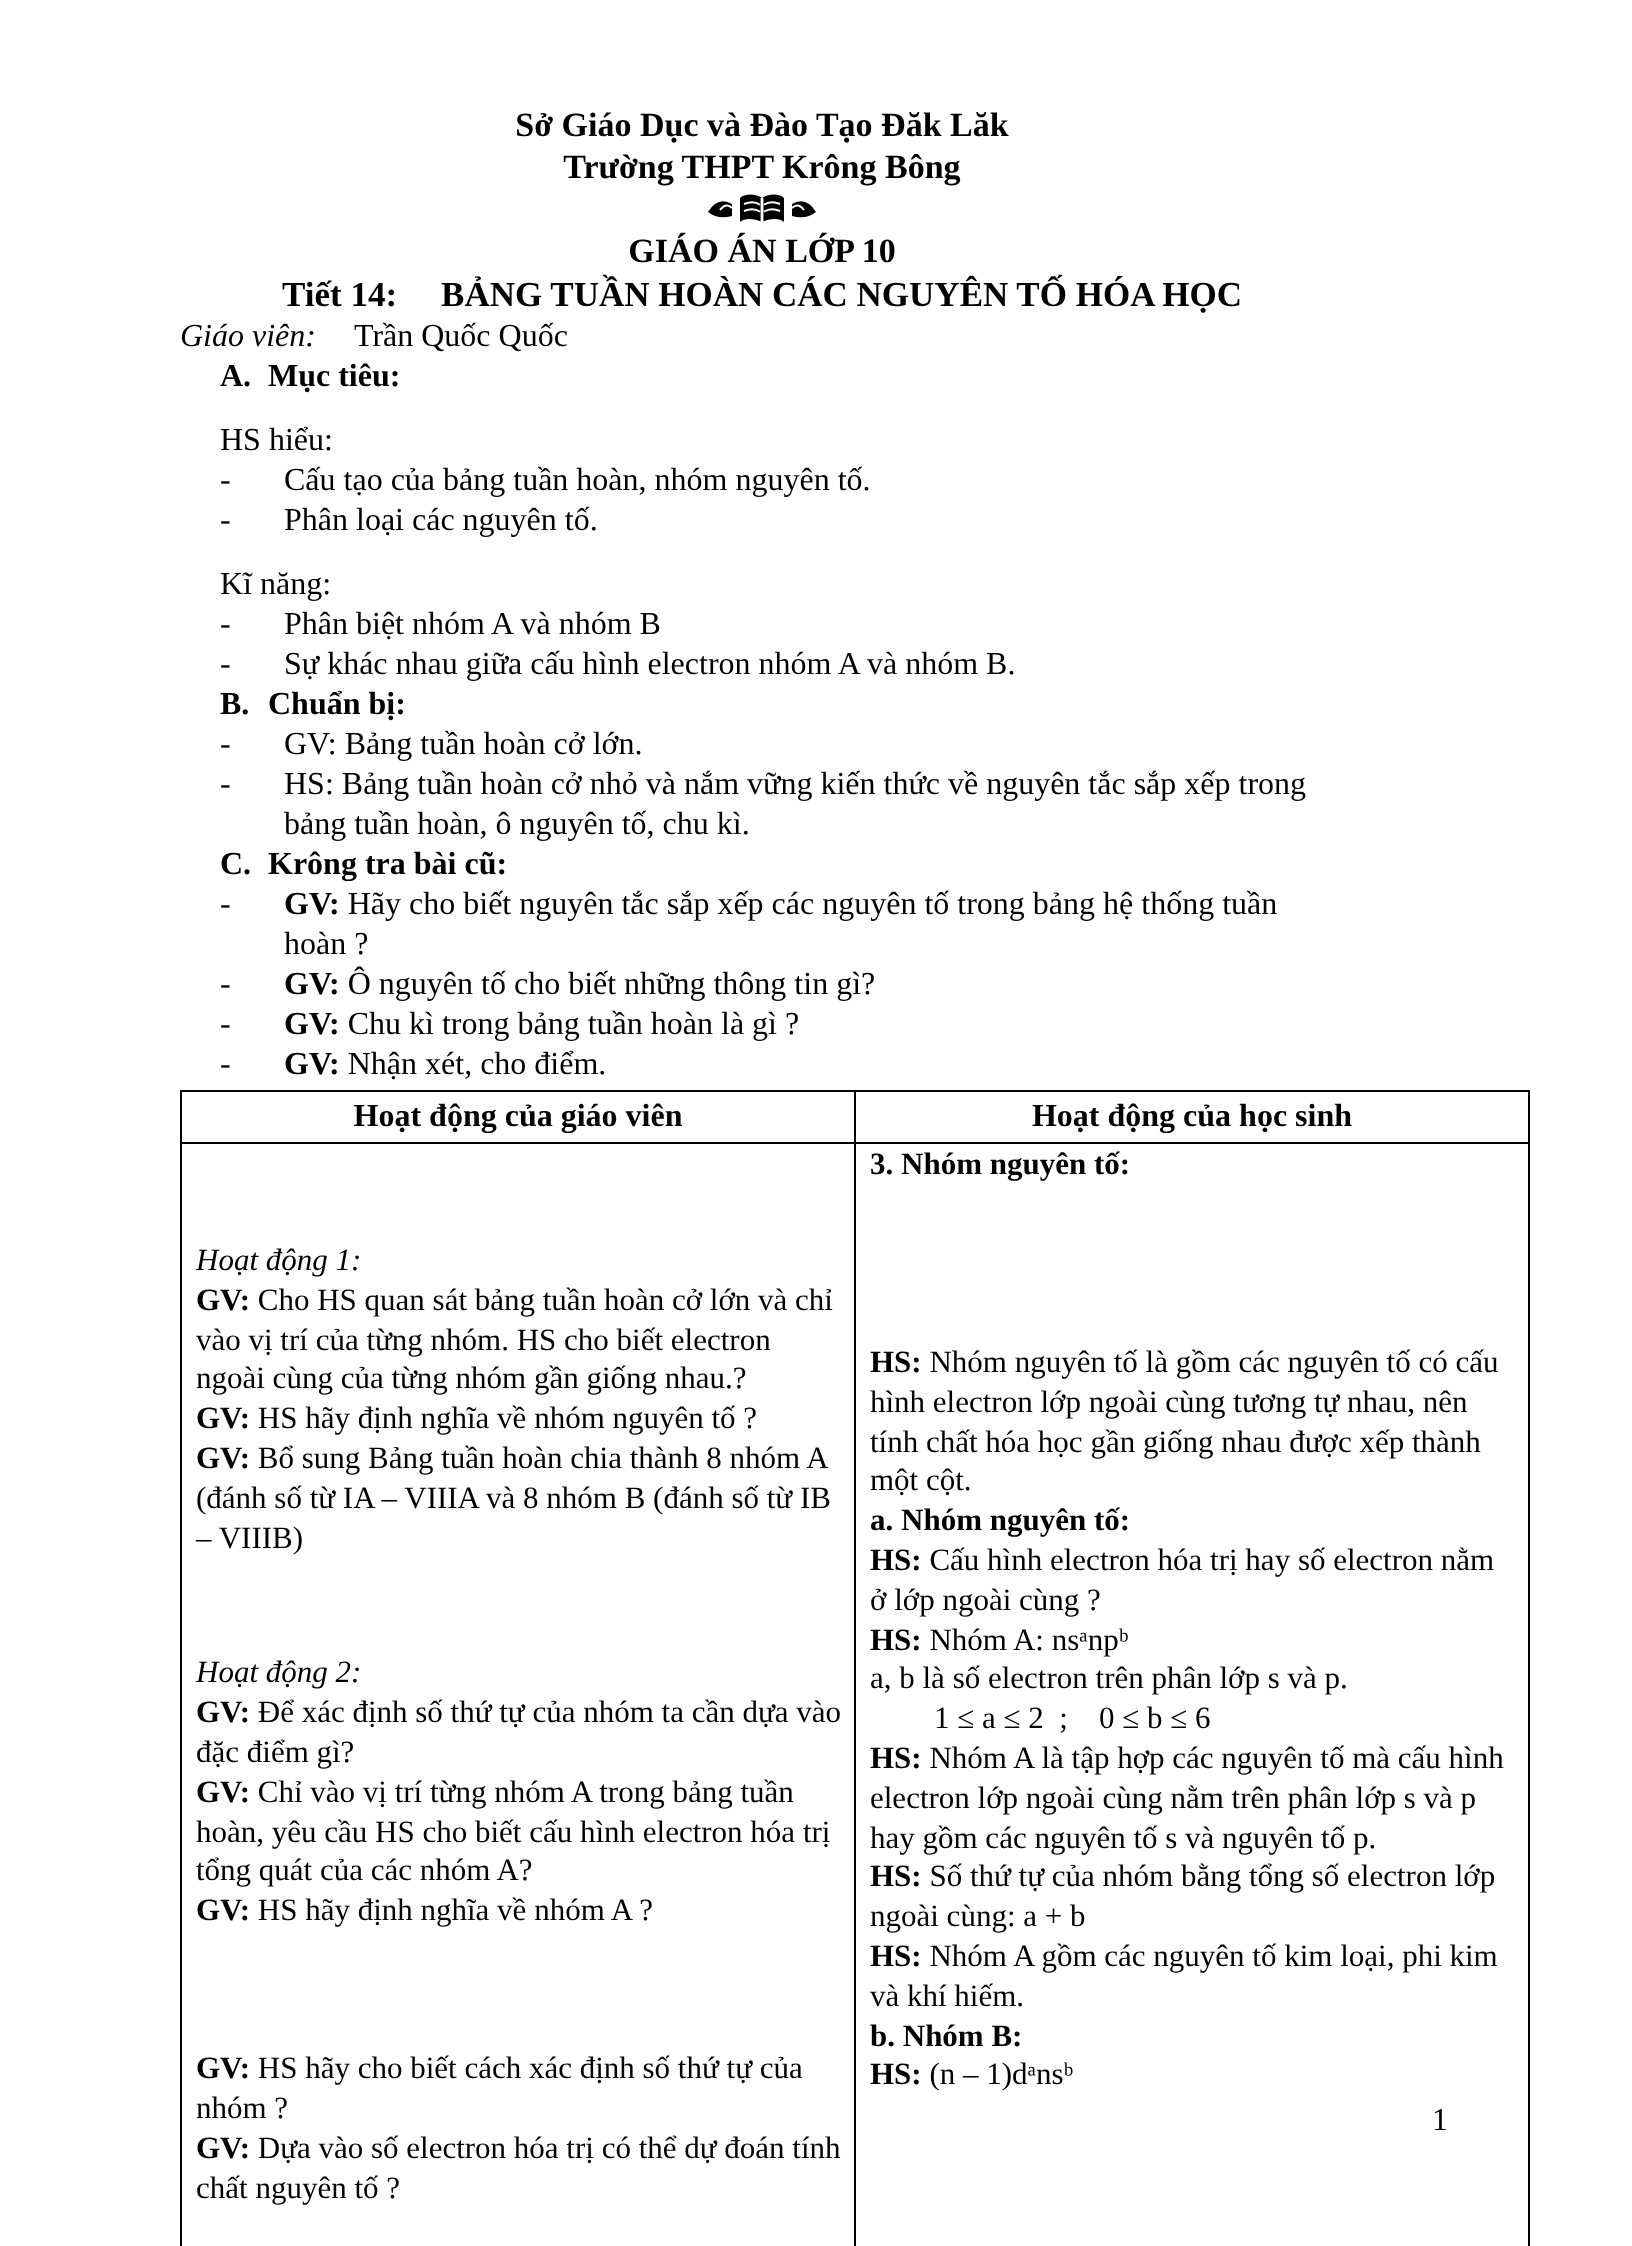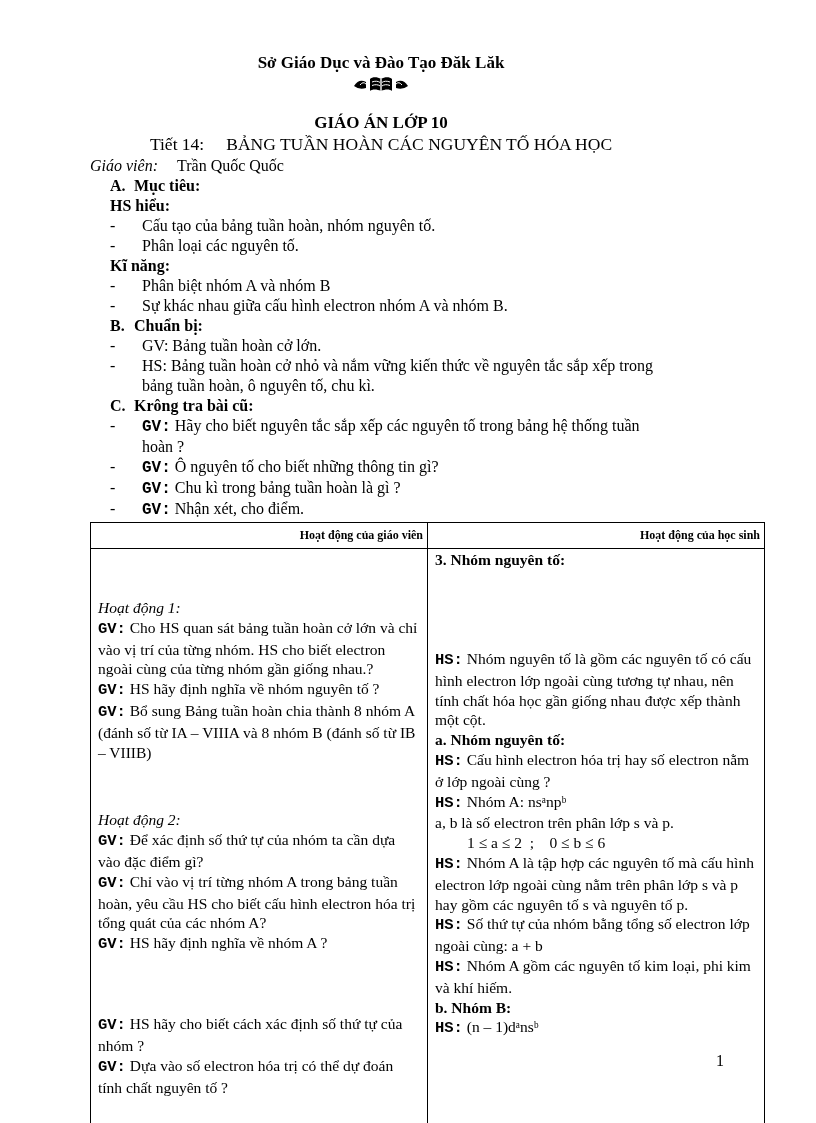"Trường THPT Krông Bông" div.hdr-line { html: none -> <div>Trường THPT Krông Bông</div> }
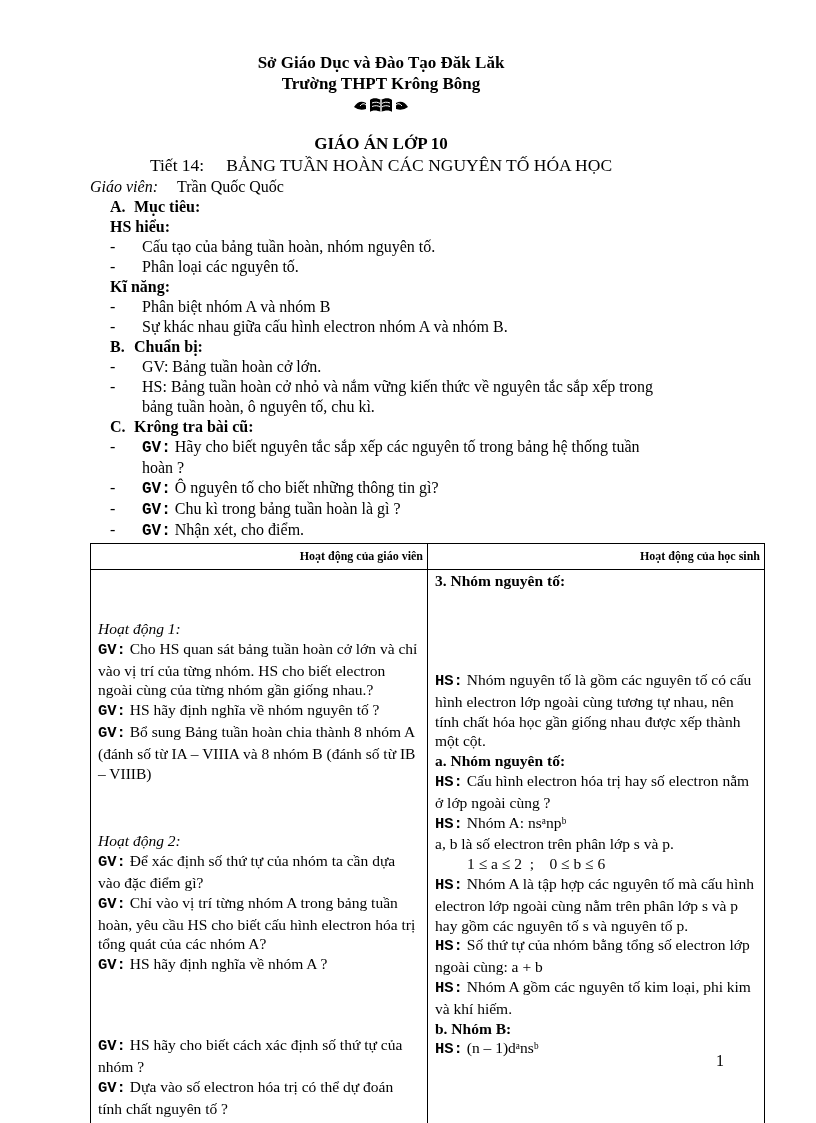"GIÁO ÁN LỚP 10" .doc-title { margin-top: 18px -> none }
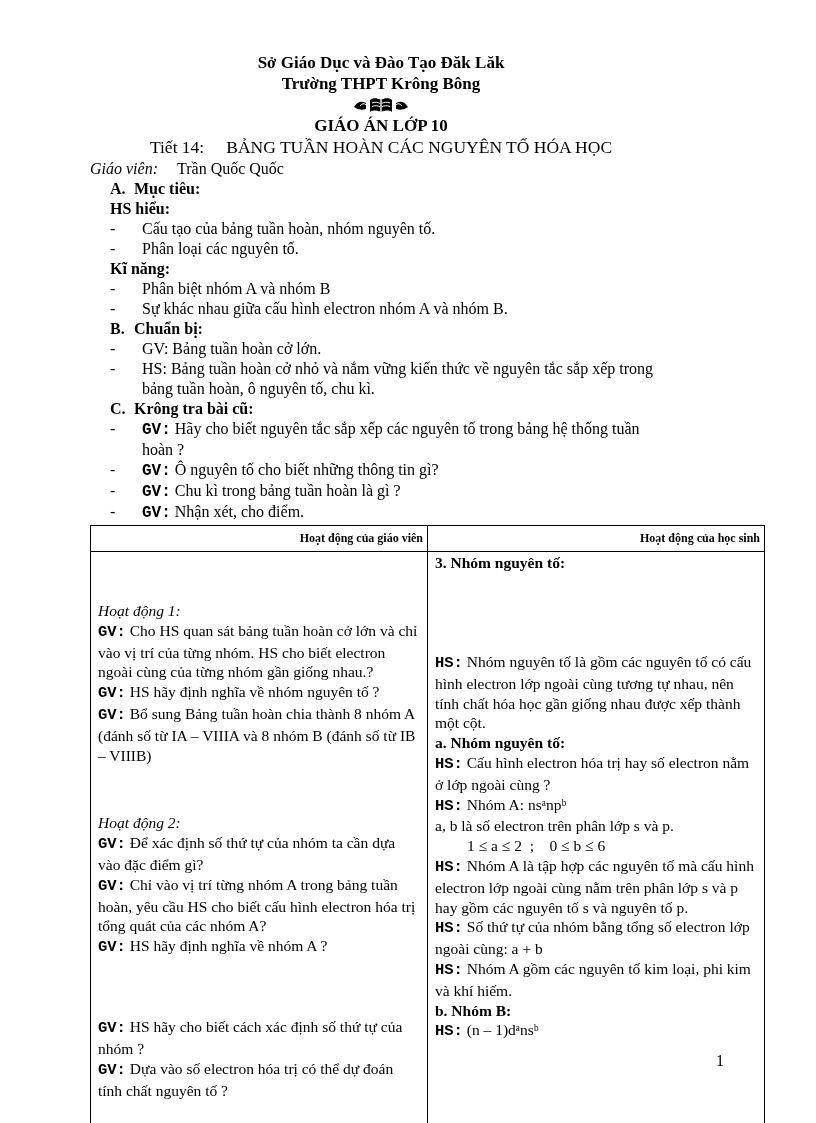"Tiết 14: BẢNG TUẦN HOÀN" .lesson-line { font-weight: normal -> bold }
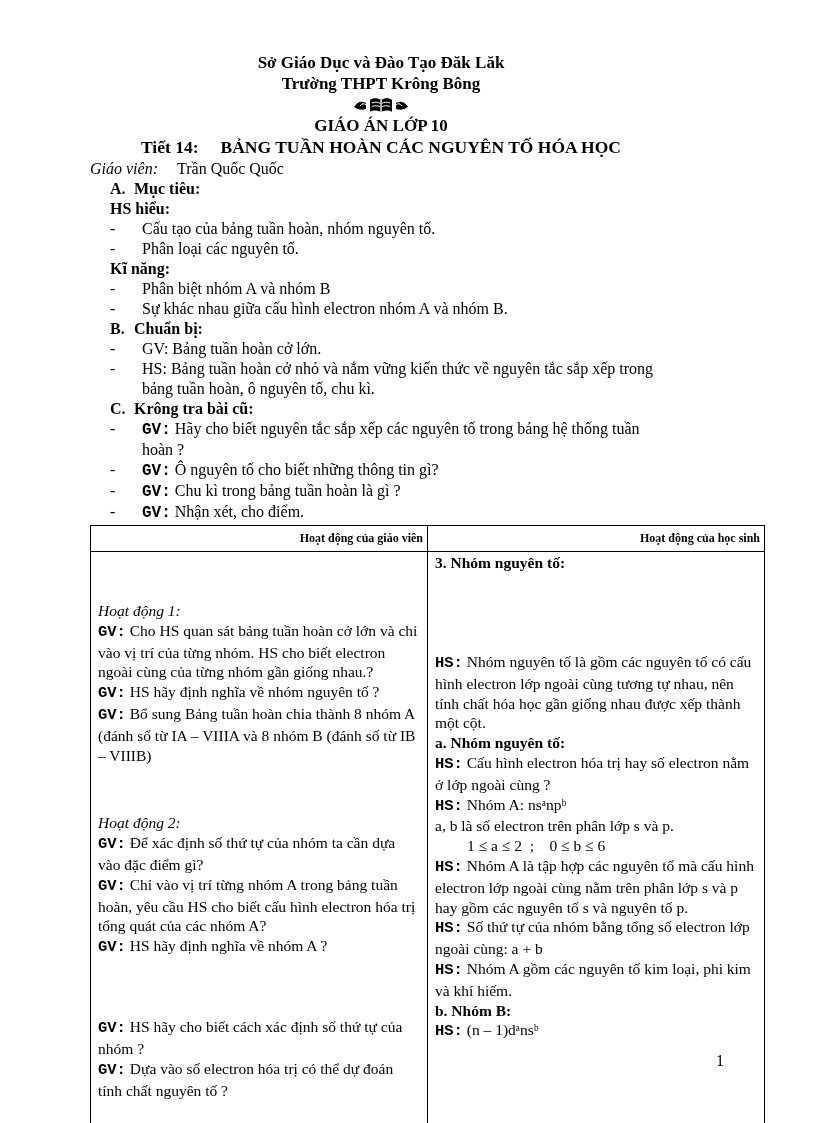"HS hiểu:" .ol-sub { font-weight: bold -> normal; margin-top: none -> 12px }
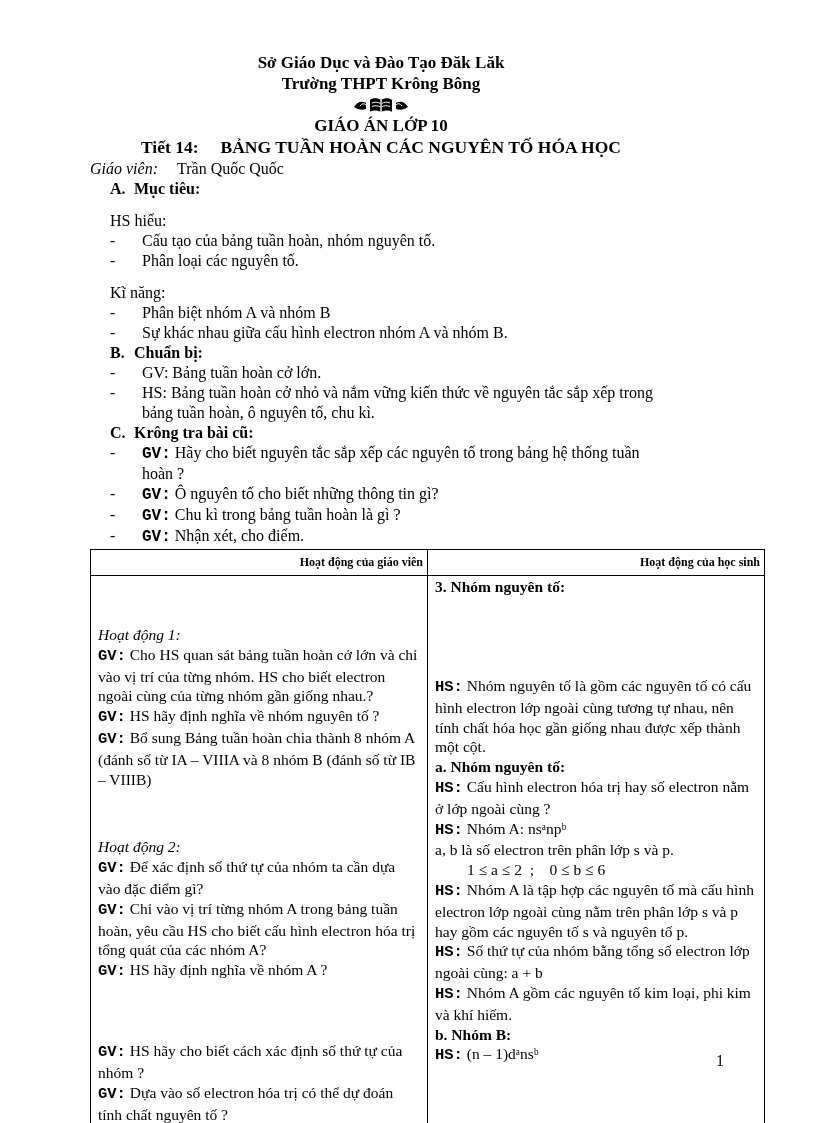"GV:" .pfx-b { font-family: Liberation Mono, monospace -> none }
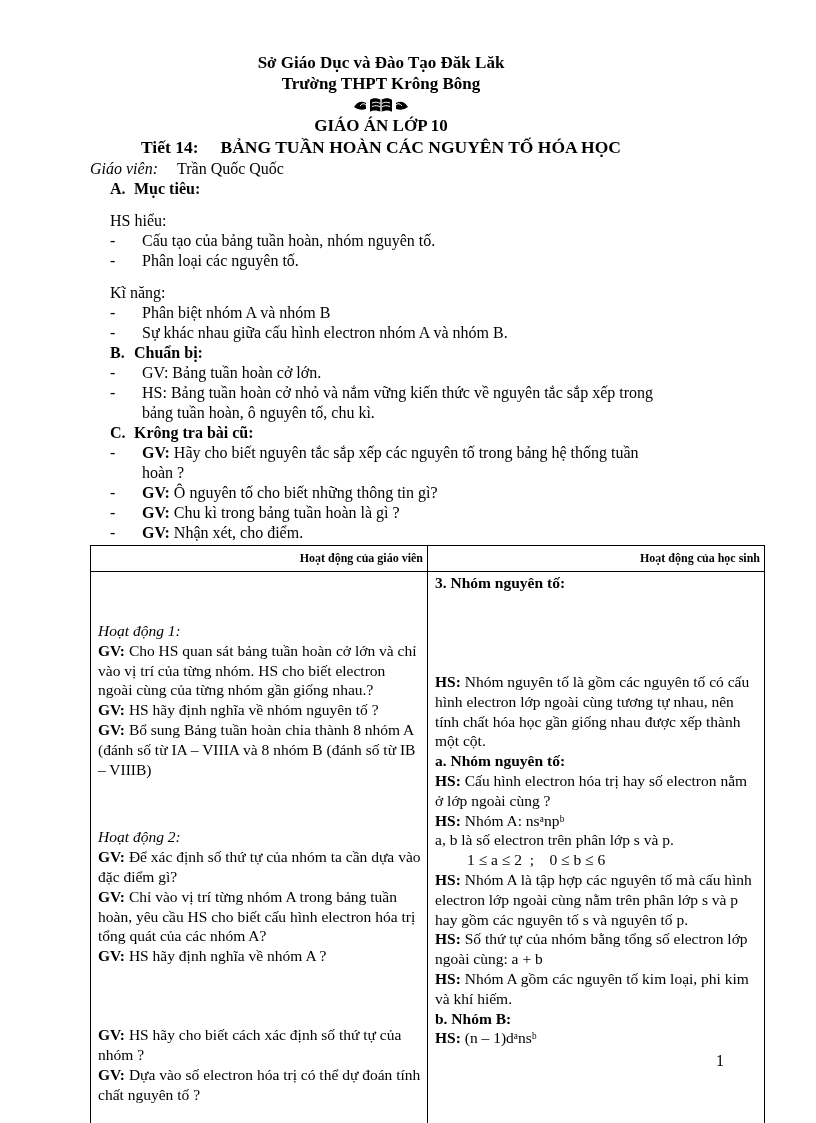"Hoạt động của giáo viên" table.act th { font-size: 12px -> 16px; text-align: right -> center }
